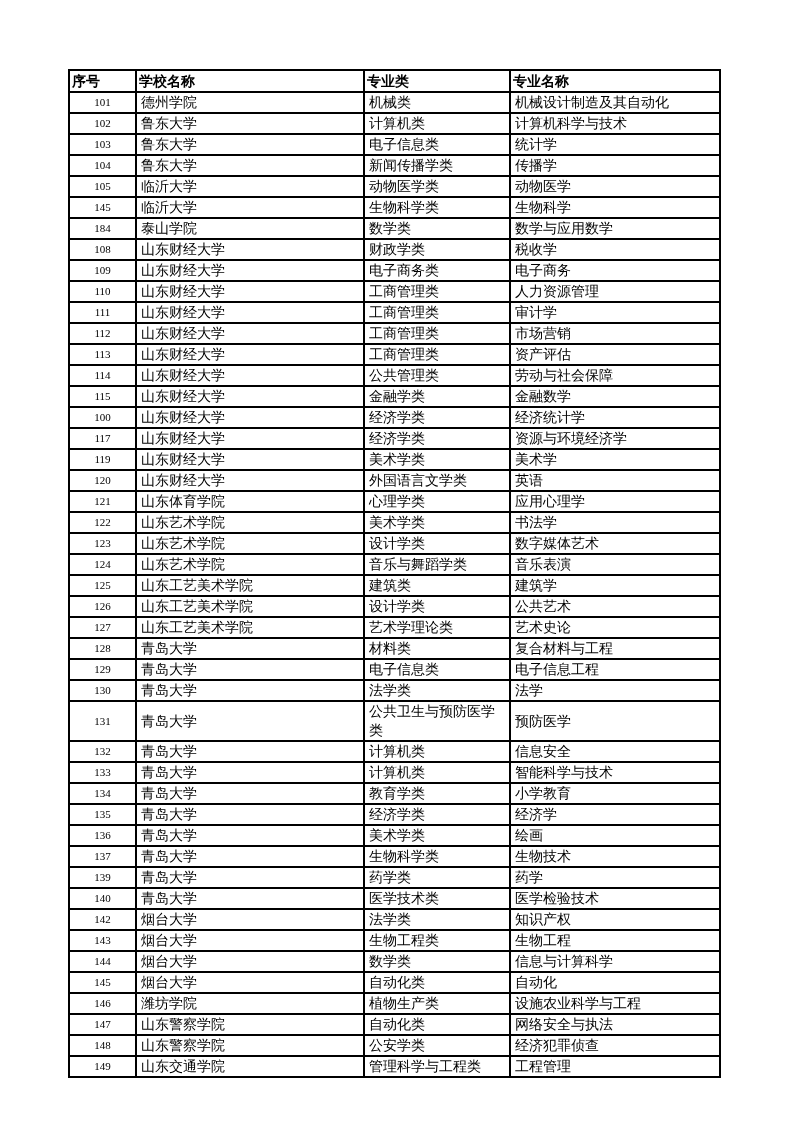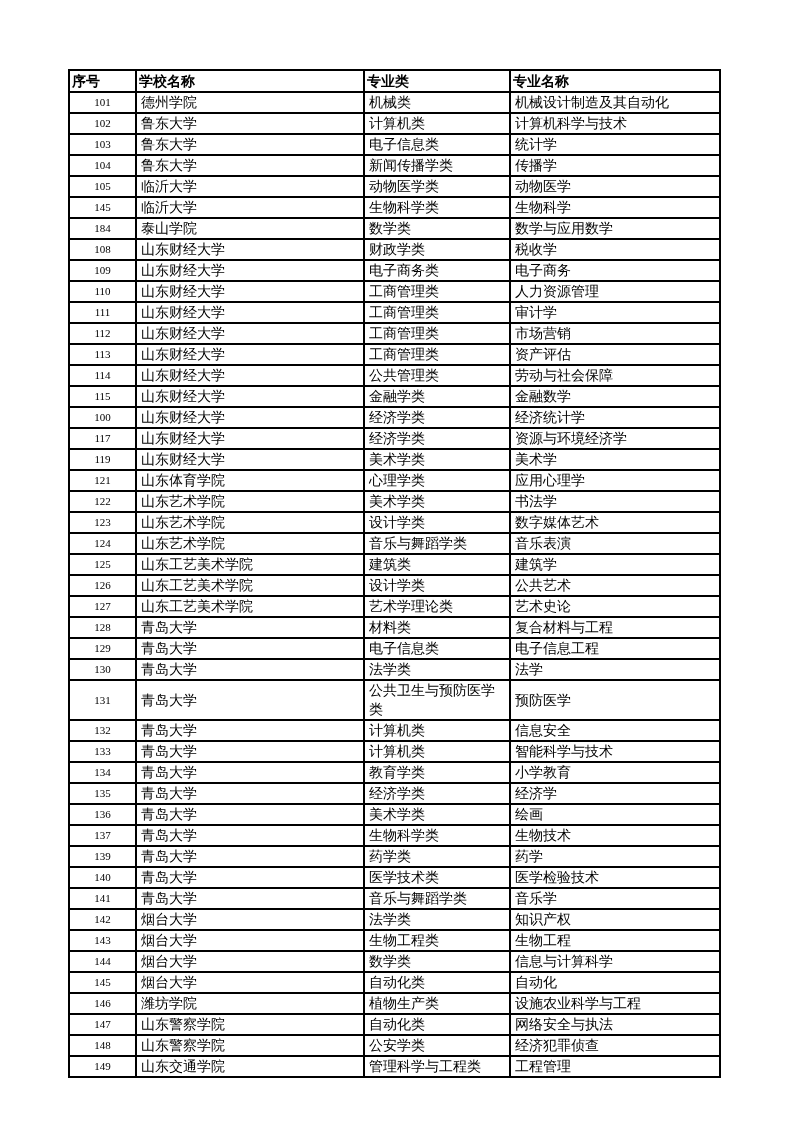"120" tr { html: none -> <tr> <td>120</td> <td>山东财经大学</td> <td>外国语言文学类</td> <td>英语</td> </tr> }
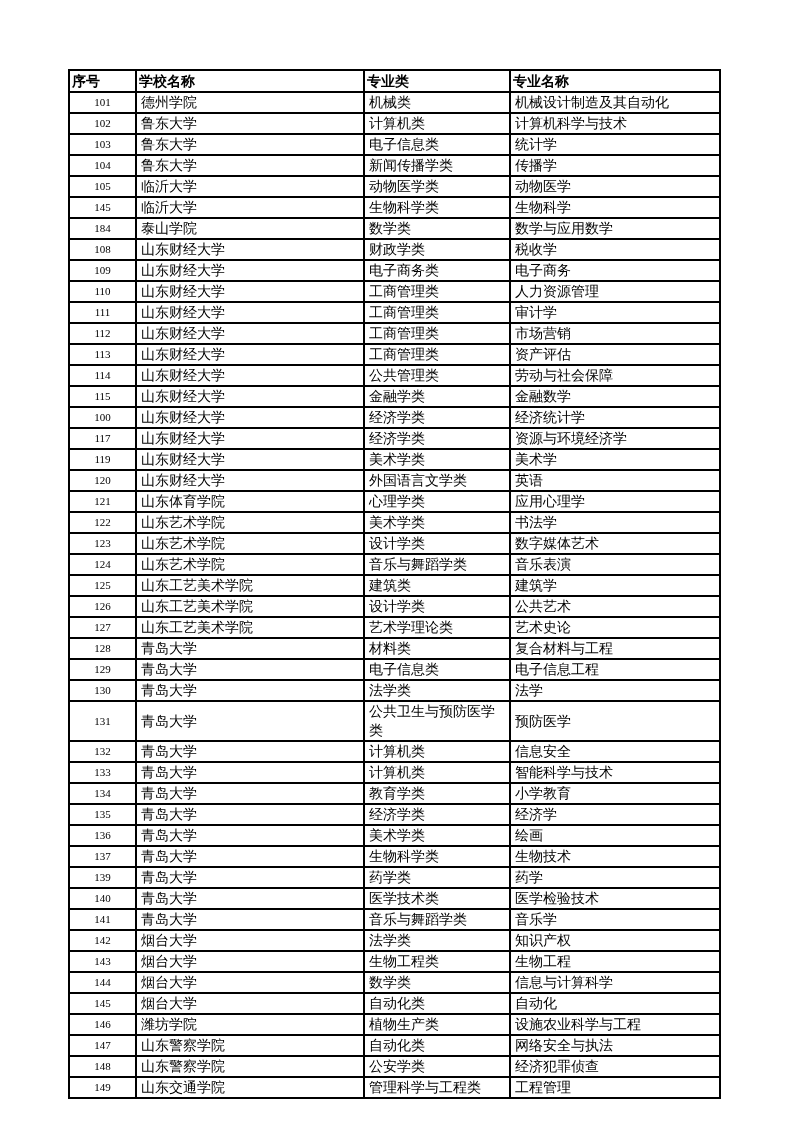"141" tr { html: <tr> <td>141</td> <td>青岛大学</td> <td>音乐与舞蹈学类</td> <td>音乐学</td> </tr> -> none }
